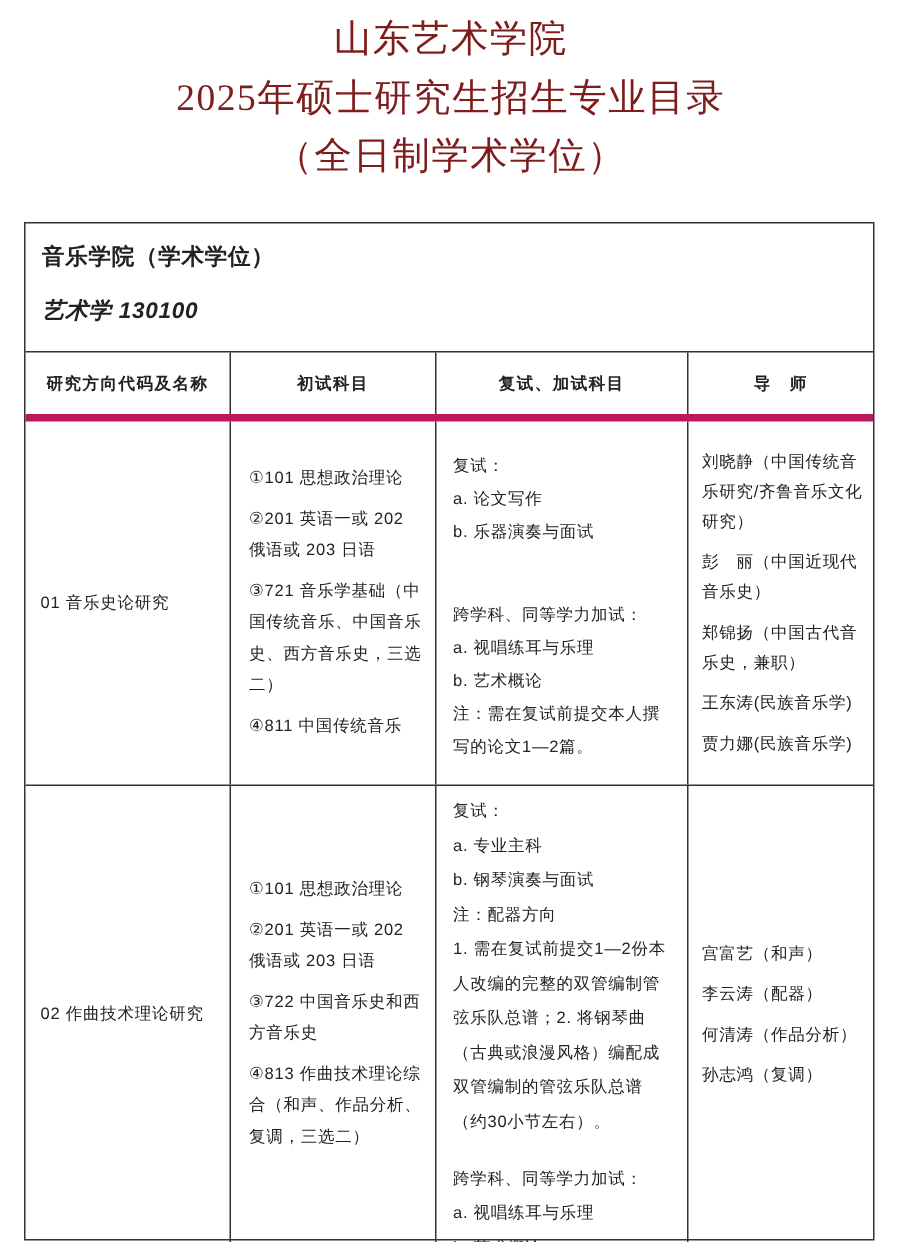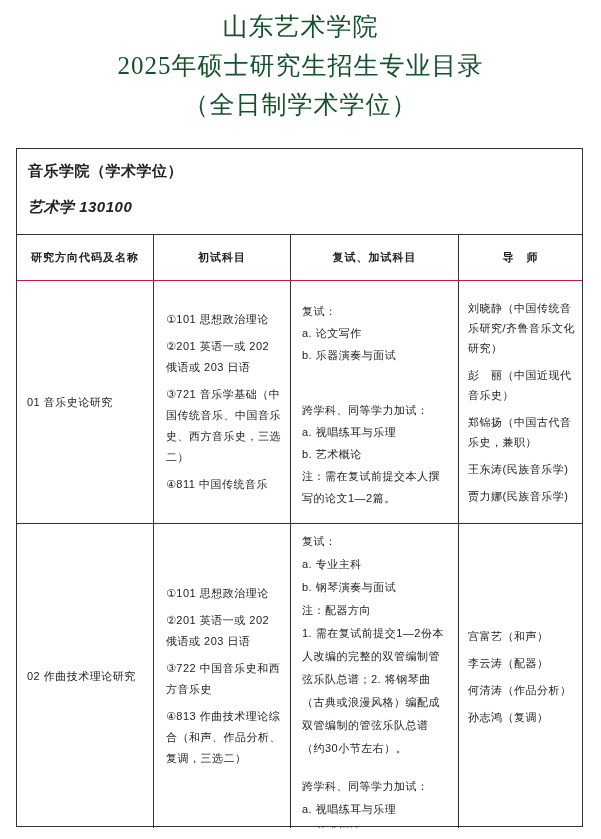"山东艺术学院" .doc-title { color: #14532d -> #7f1d1d }
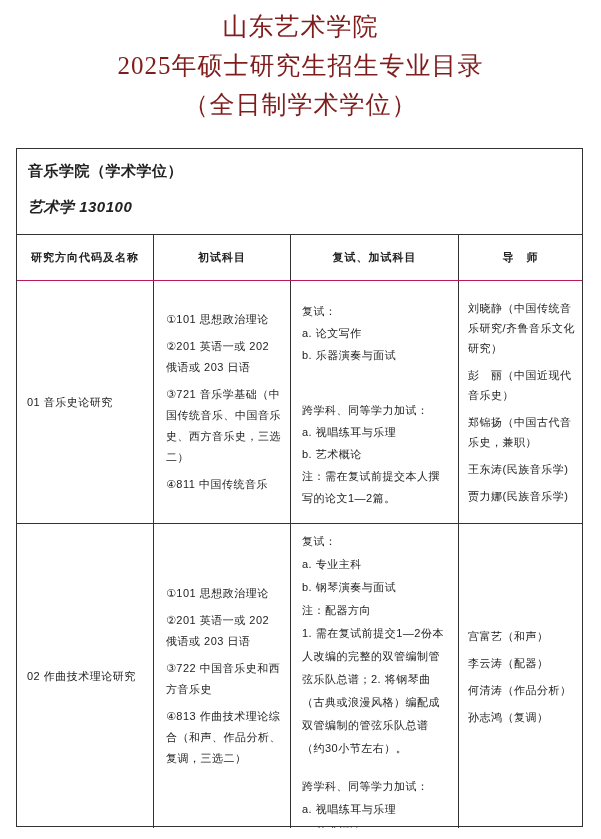"研究方向代码及名称" .header-row { border-bottom: 1px solid #be185d -> 5px solid #be185d }
